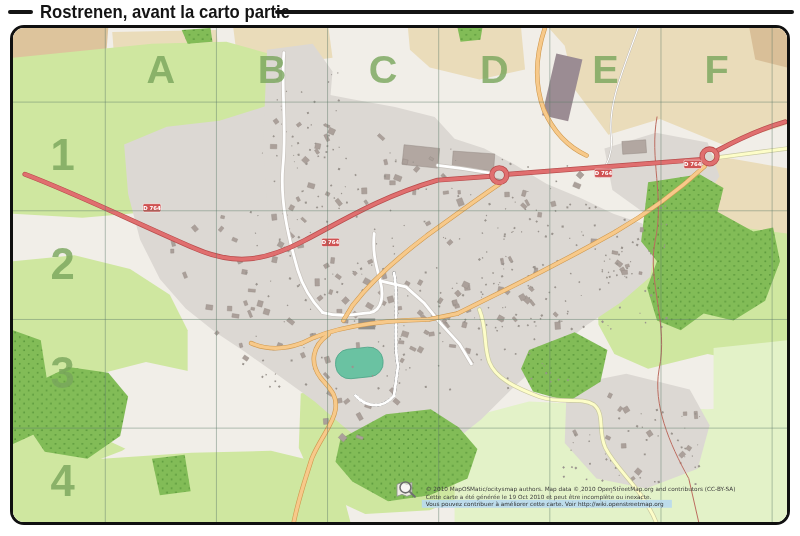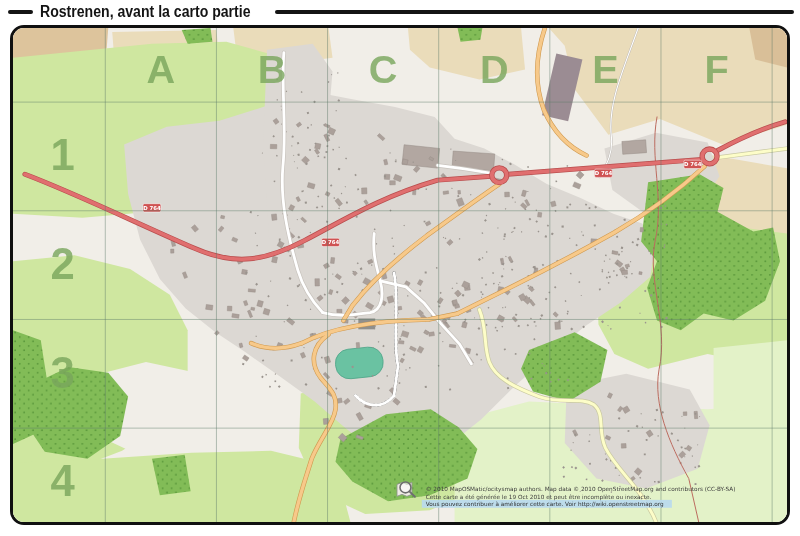"Rostrenen, avant la carto partie" .title { font-size: 16px -> 19px }
